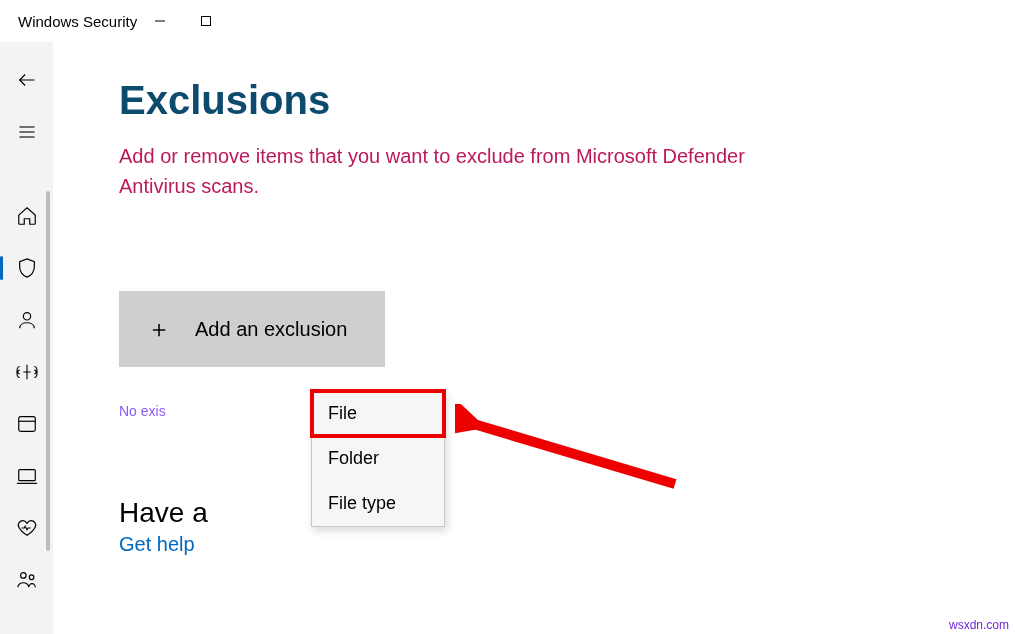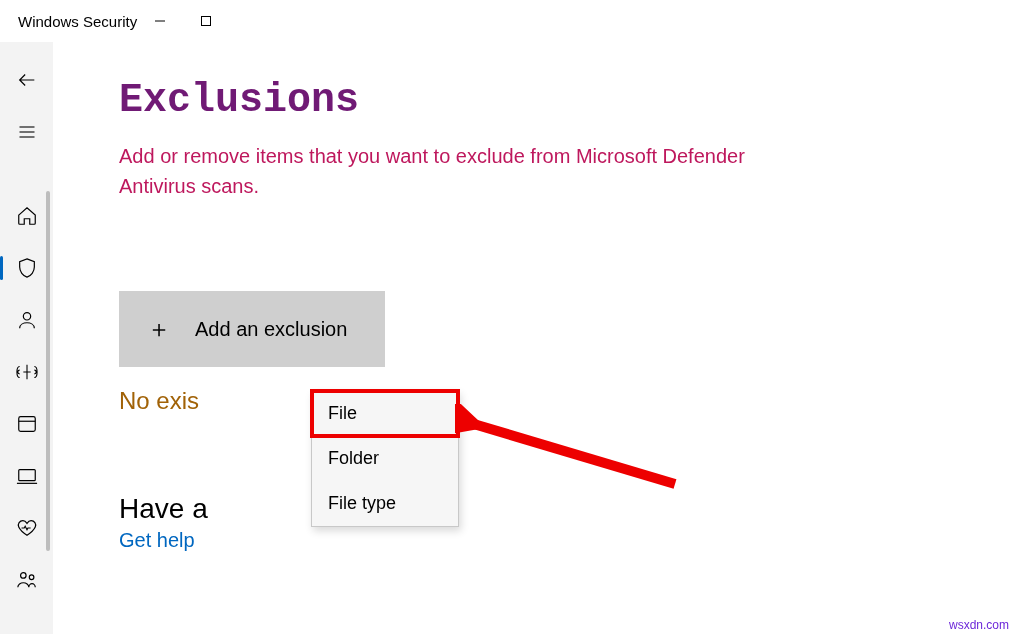"Exclusions" .page-title { color: #701a75 -> #0c4a6e; font-family: Liberation Mono, monospace -> none }
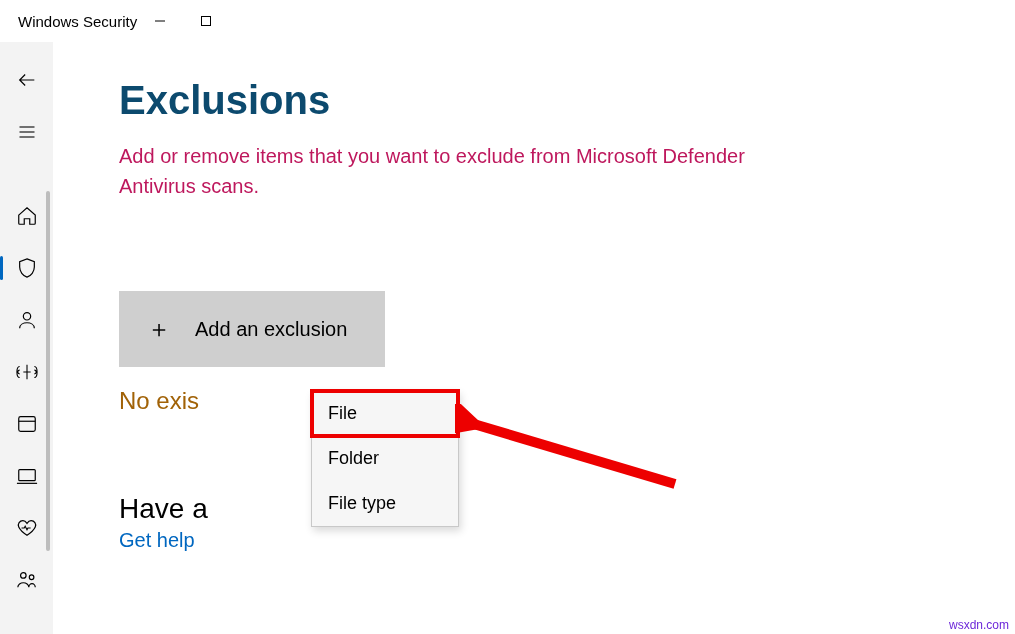"No exis" .no-exist { color: #a16207 -> #8b5cf6; font-size: 24px -> 14px; margin-top: 20px -> 36px }
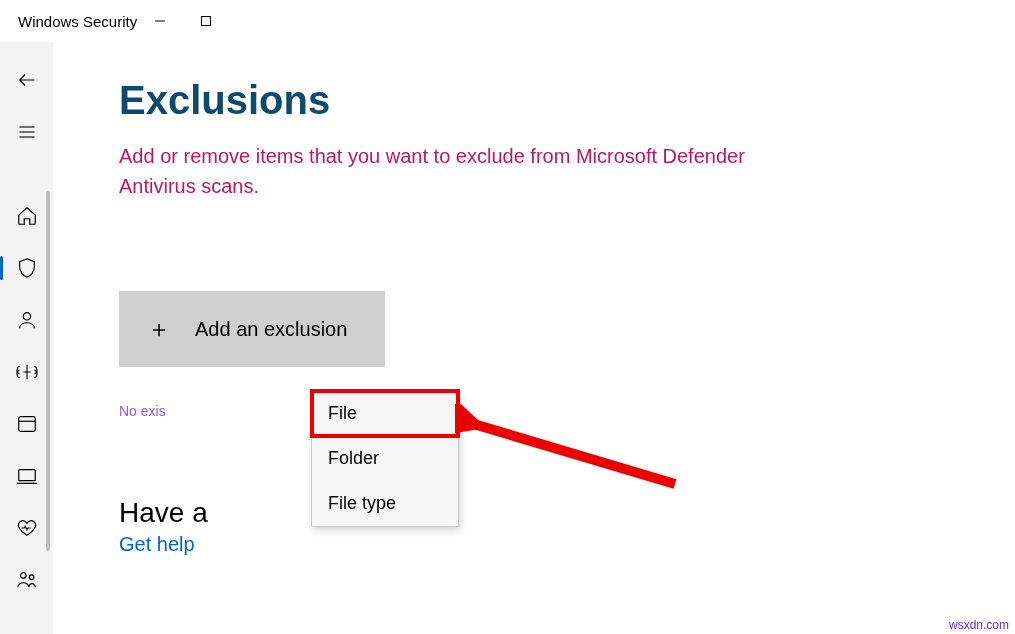"File" .dropdown { width: 148px -> 134px }
